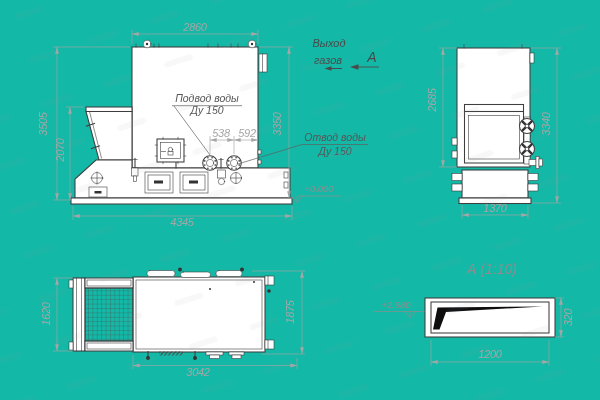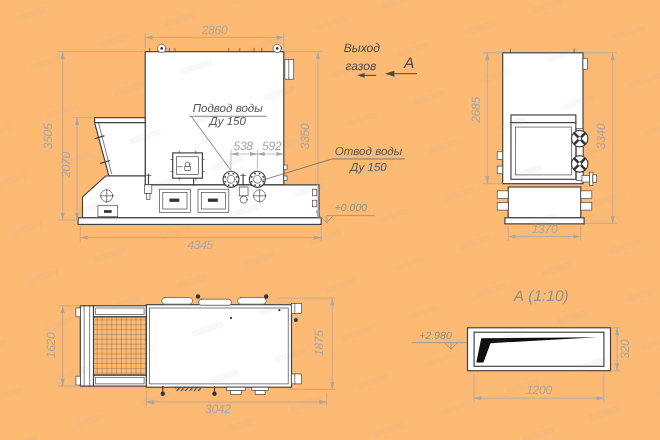"2860" .canvas { background: #fdba74 -> #14b8a6 }
